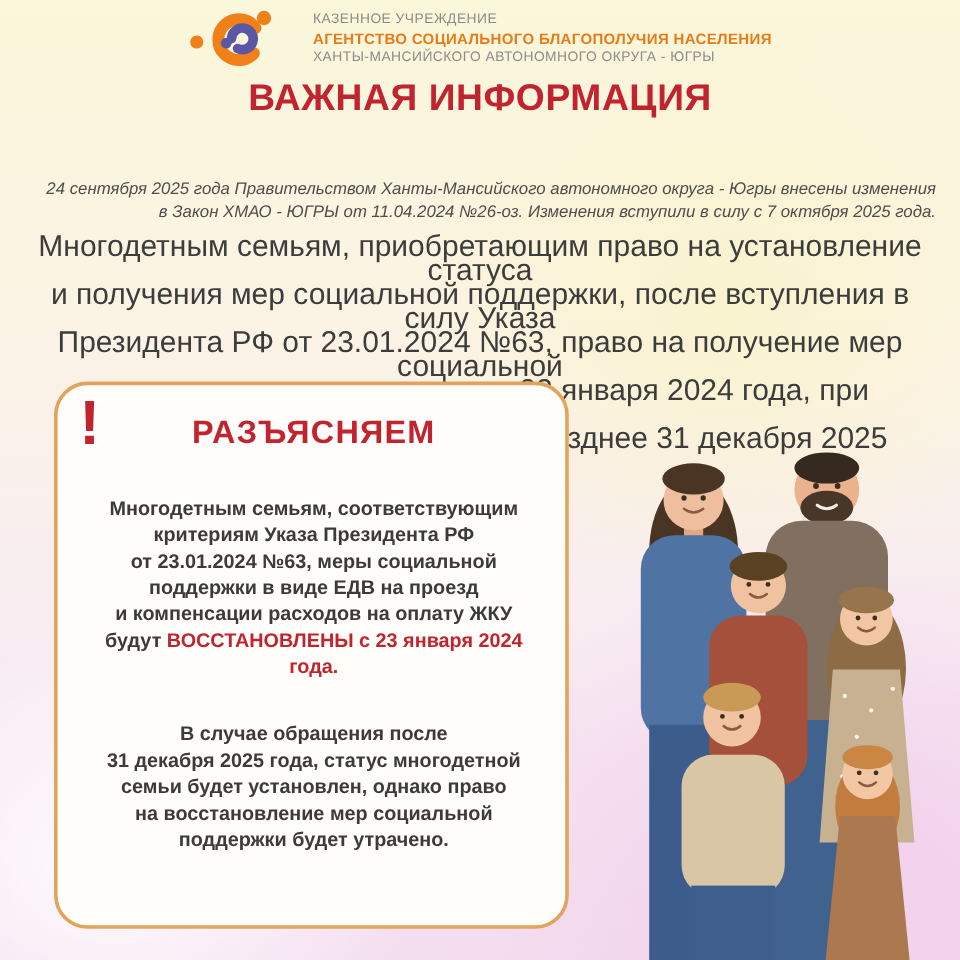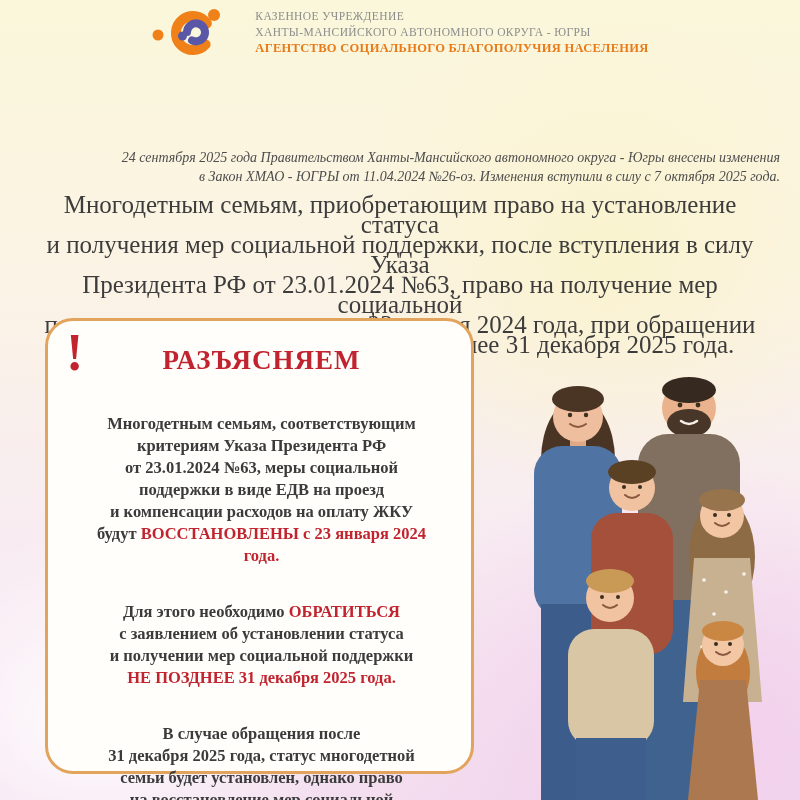"КАЗЕННОЕ УЧРЕЖДЕНИЕ" .poster { font-family: Liberation Serif, serif -> Liberation Sans, sans-serif }
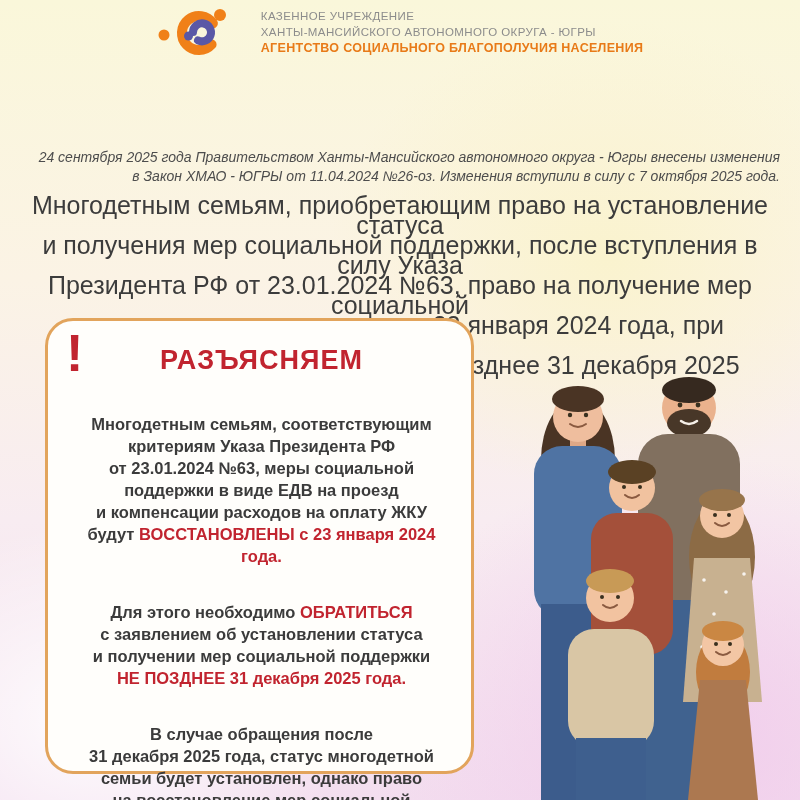"ХАНТЫ-МАНСИЙСКОГО АВТОНОМНОГО ОКРУГА -" div.org-line { order: before "АГЕНТСТВО СОЦИАЛЬНОГО БЛАГОПОЛУЧИЯ" -> after "АГЕНТСТВО СОЦИАЛЬНОГО БЛАГОПОЛУЧИЯ" }
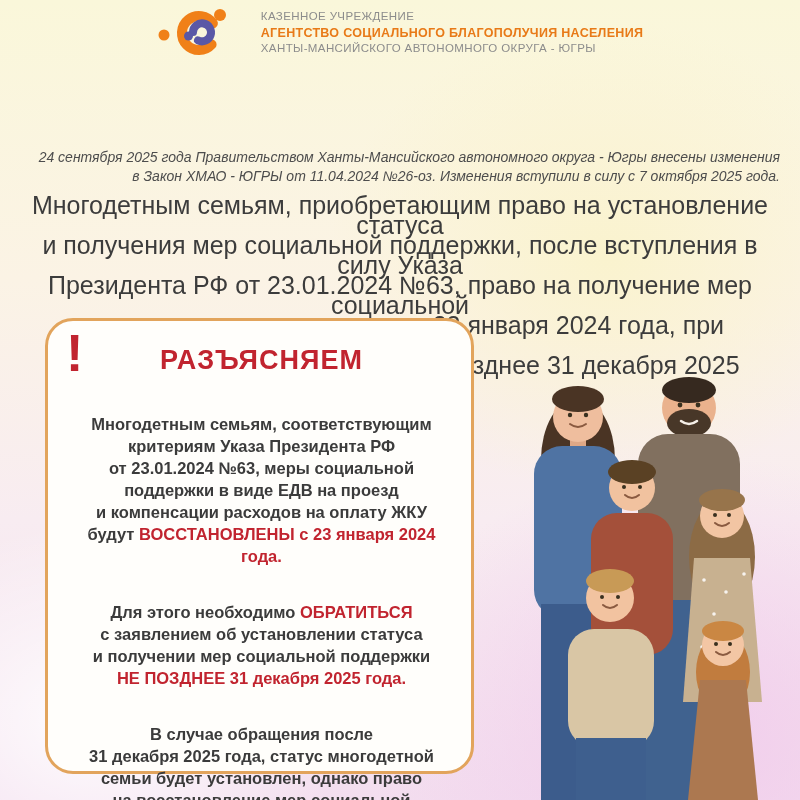"ВАЖНАЯ ИНФОРМАЦИЯ" div { html: none -> <div>ВАЖНАЯ ИНФОРМАЦИЯ</div> }
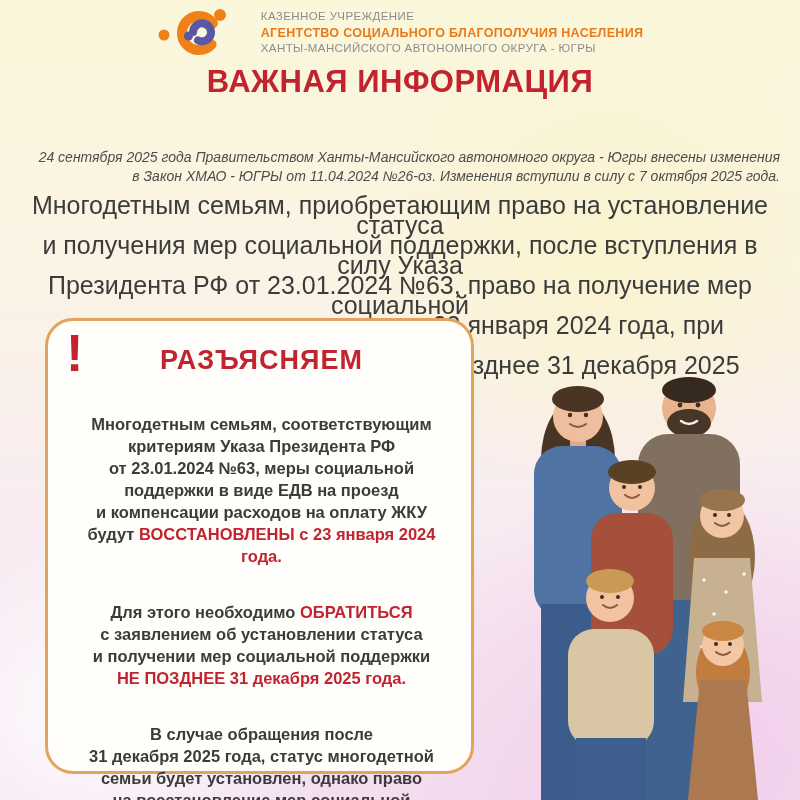"Для этого необходимо ОБРАТИТЬСЯ" p { html: <p><span>Для этого необходимо </span><span>ОБРАТИТЬСЯ</span><span> с заявлением об установлении статуса и получении мер социальной поддержки </span><span>НЕ ПОЗДНЕЕ 31 декабря 2025 года.</span></p> -> none }
